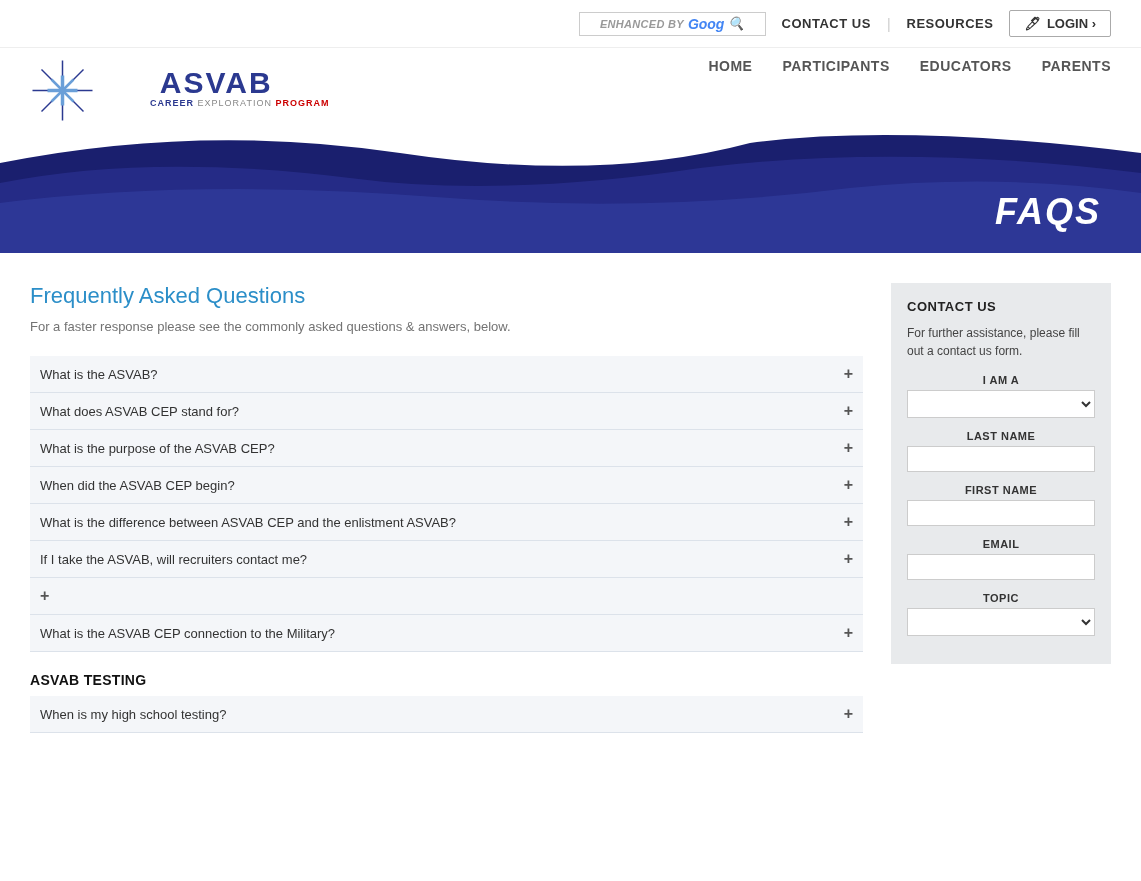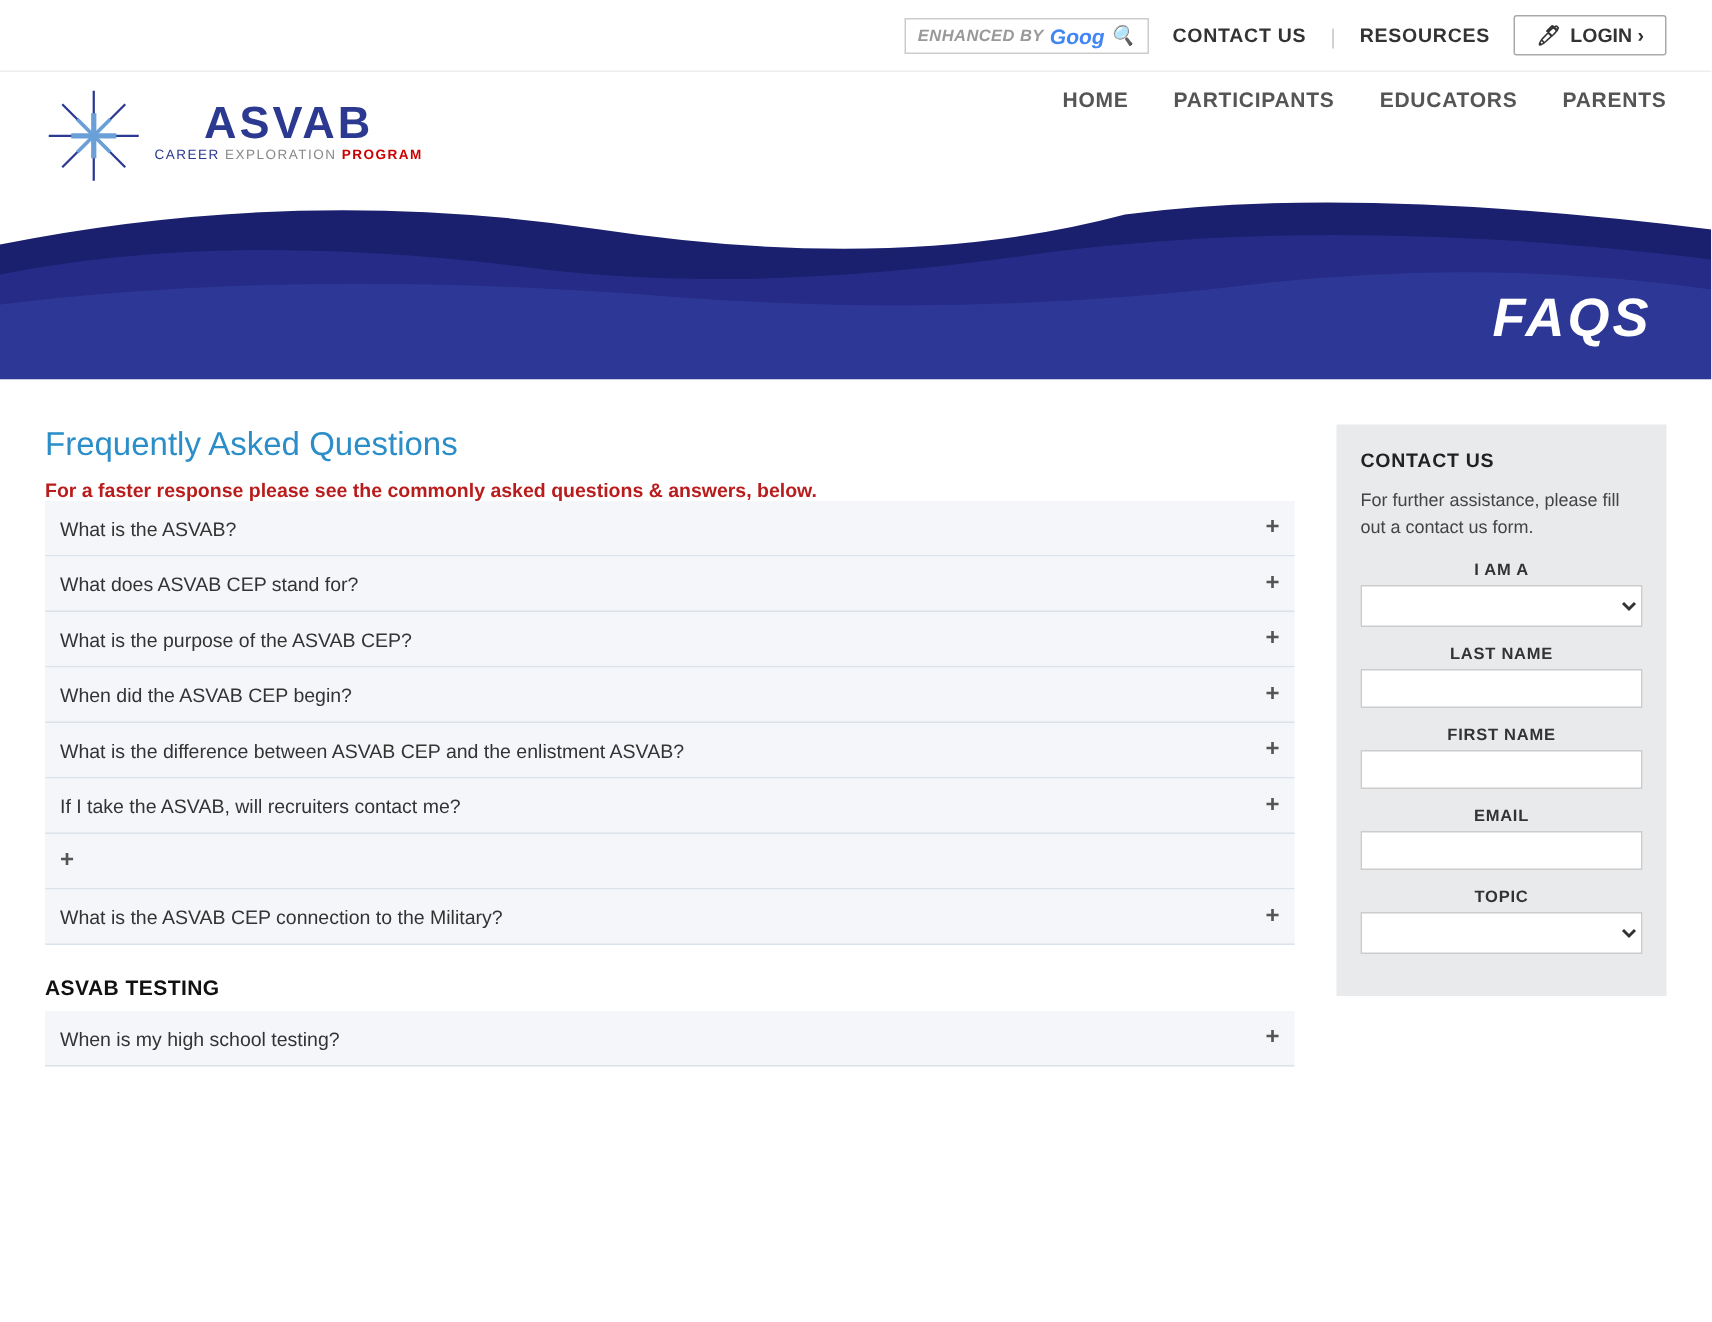"ENHANCED BY" .search-box { padding: 3px 8px -> 3px 20px }
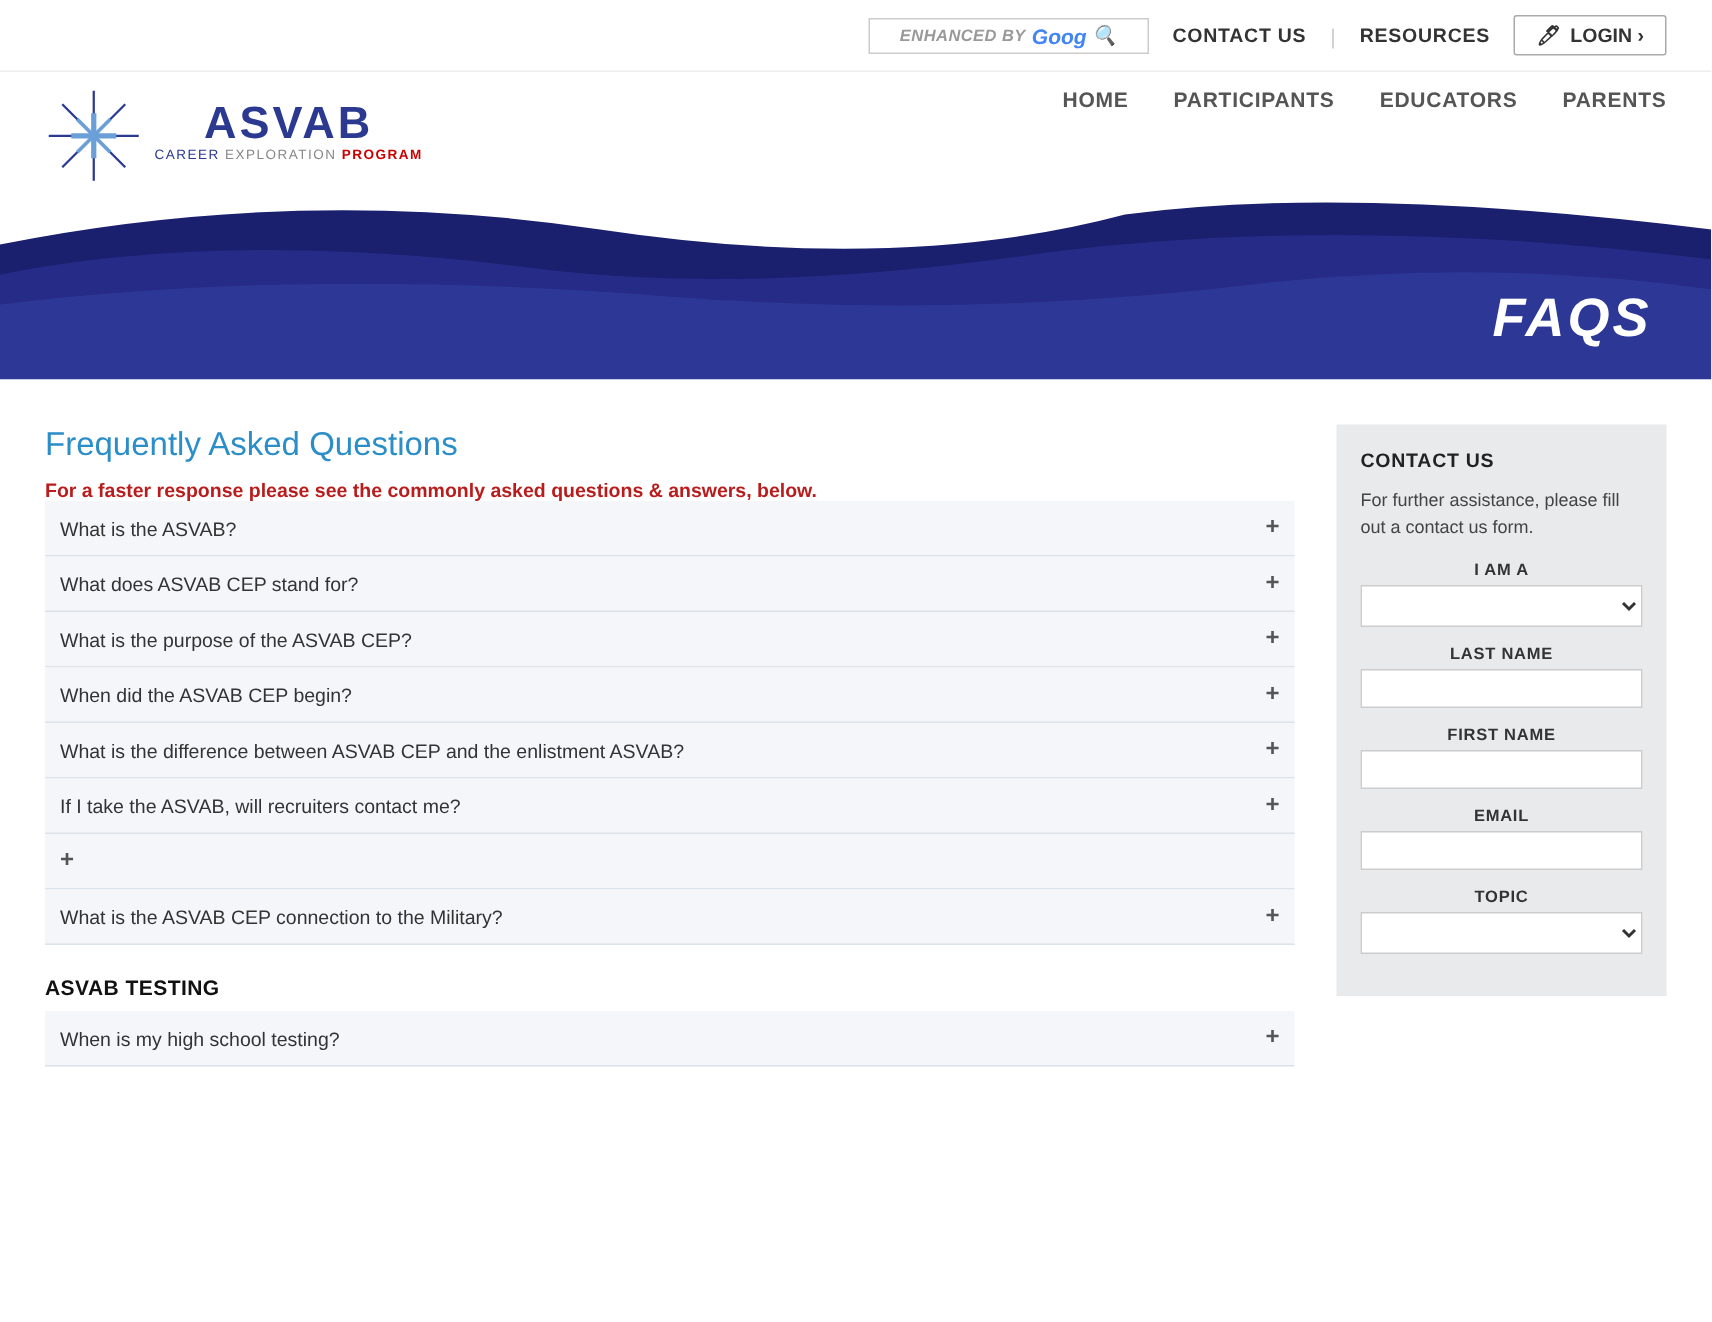"CAREER" .logo-sub .career { font-weight: normal -> bold; margin-left: none -> 47px }
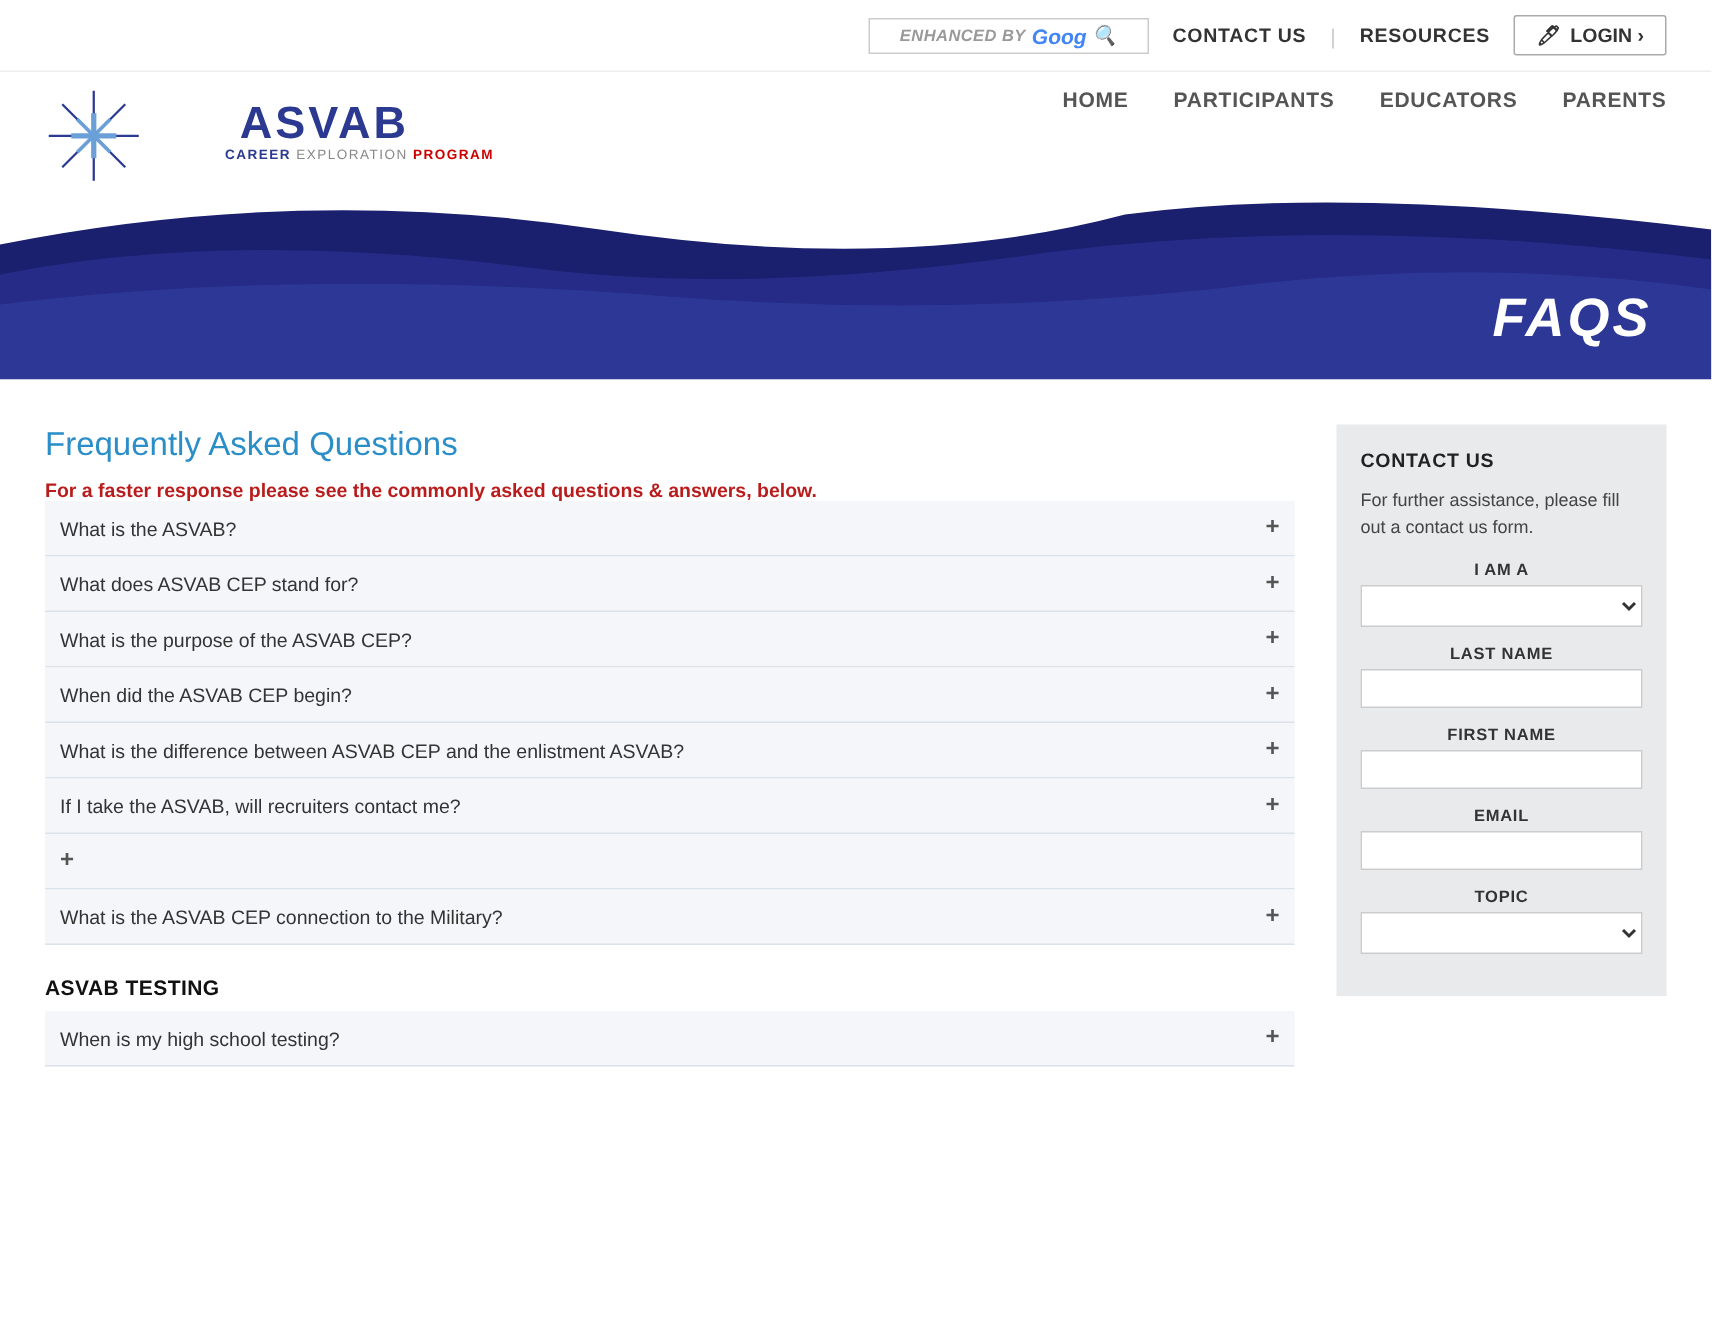"For a faster response please" .faq-intro { color: #b91c1c -> #737373; font-weight: bold -> none; margin-bottom: none -> 22px }
